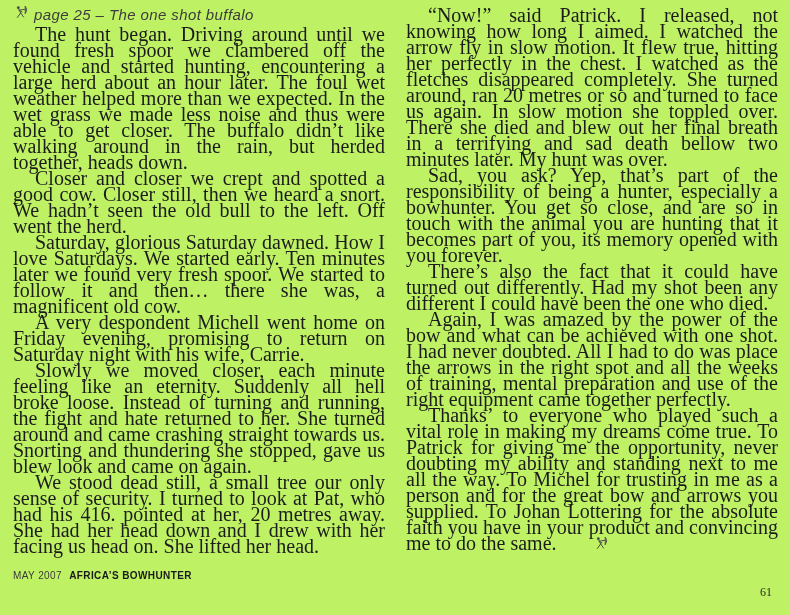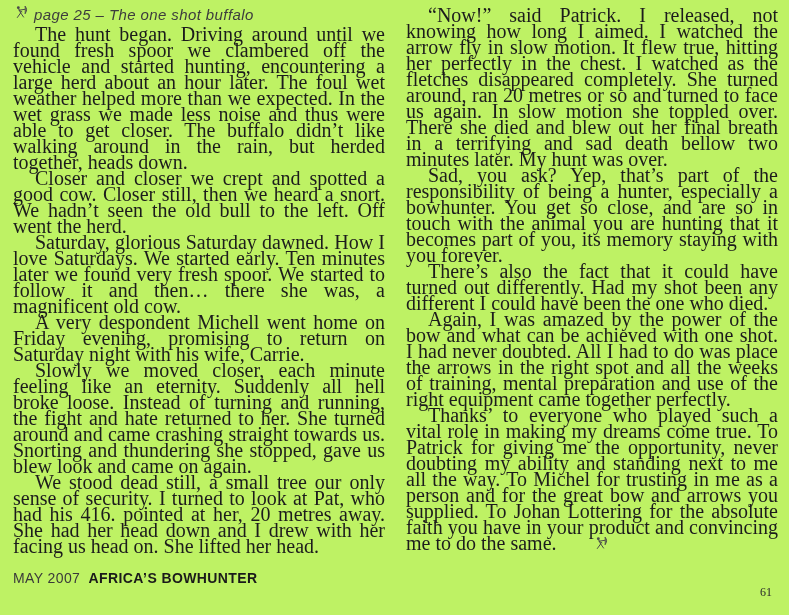"Sad, you ask? Yep, that’s" p.para { text: staying -> opened }
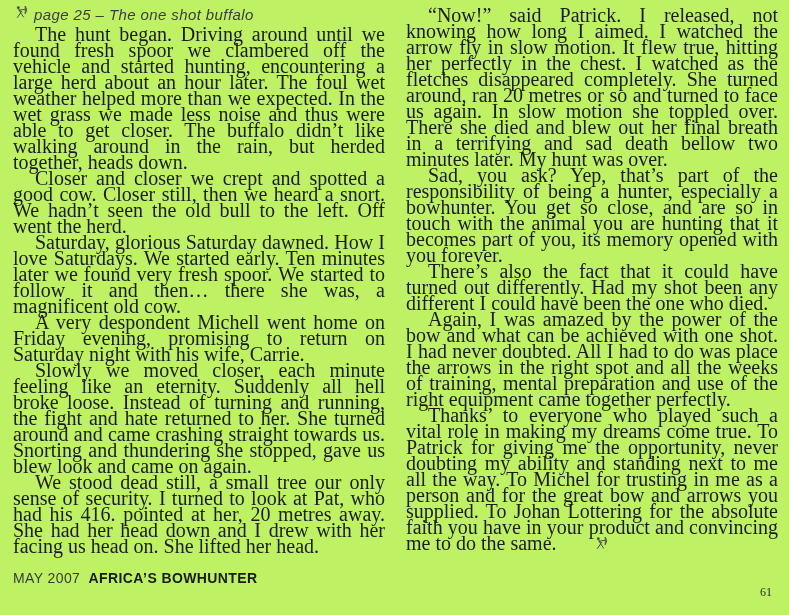"MAY 2007 AFRICA’S BOWHUNTER" .magazine-footer { font-size: 14px -> 10px }
